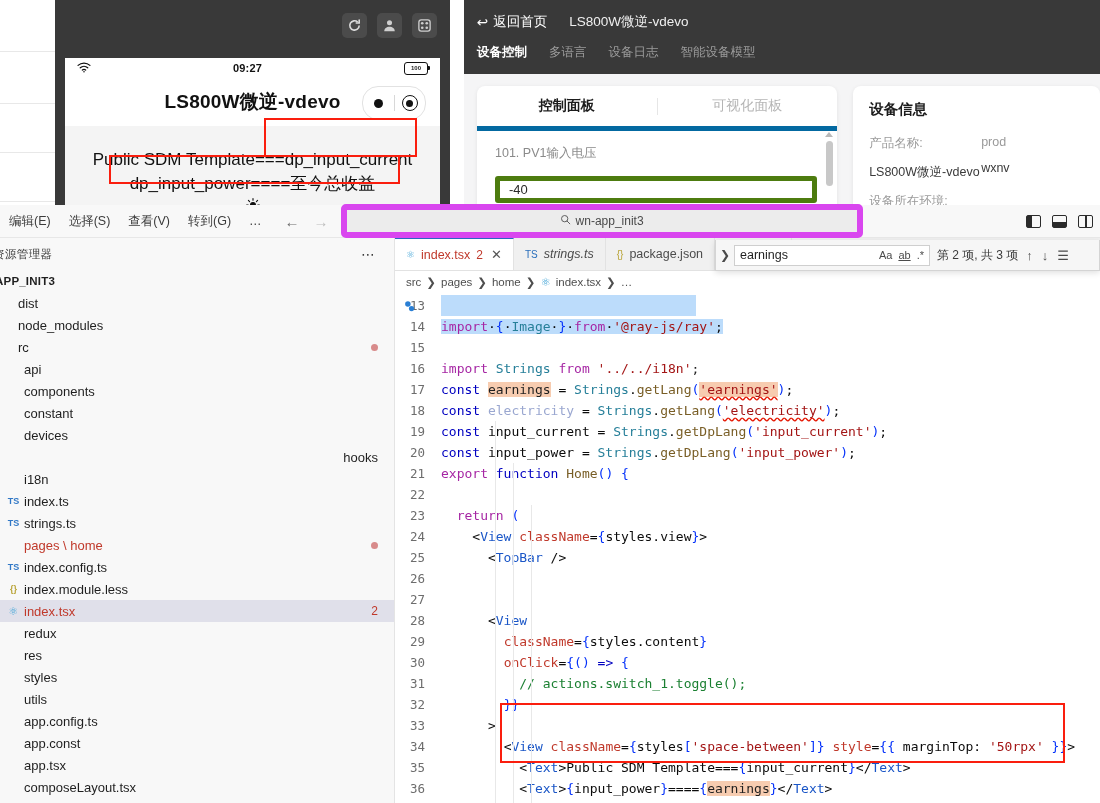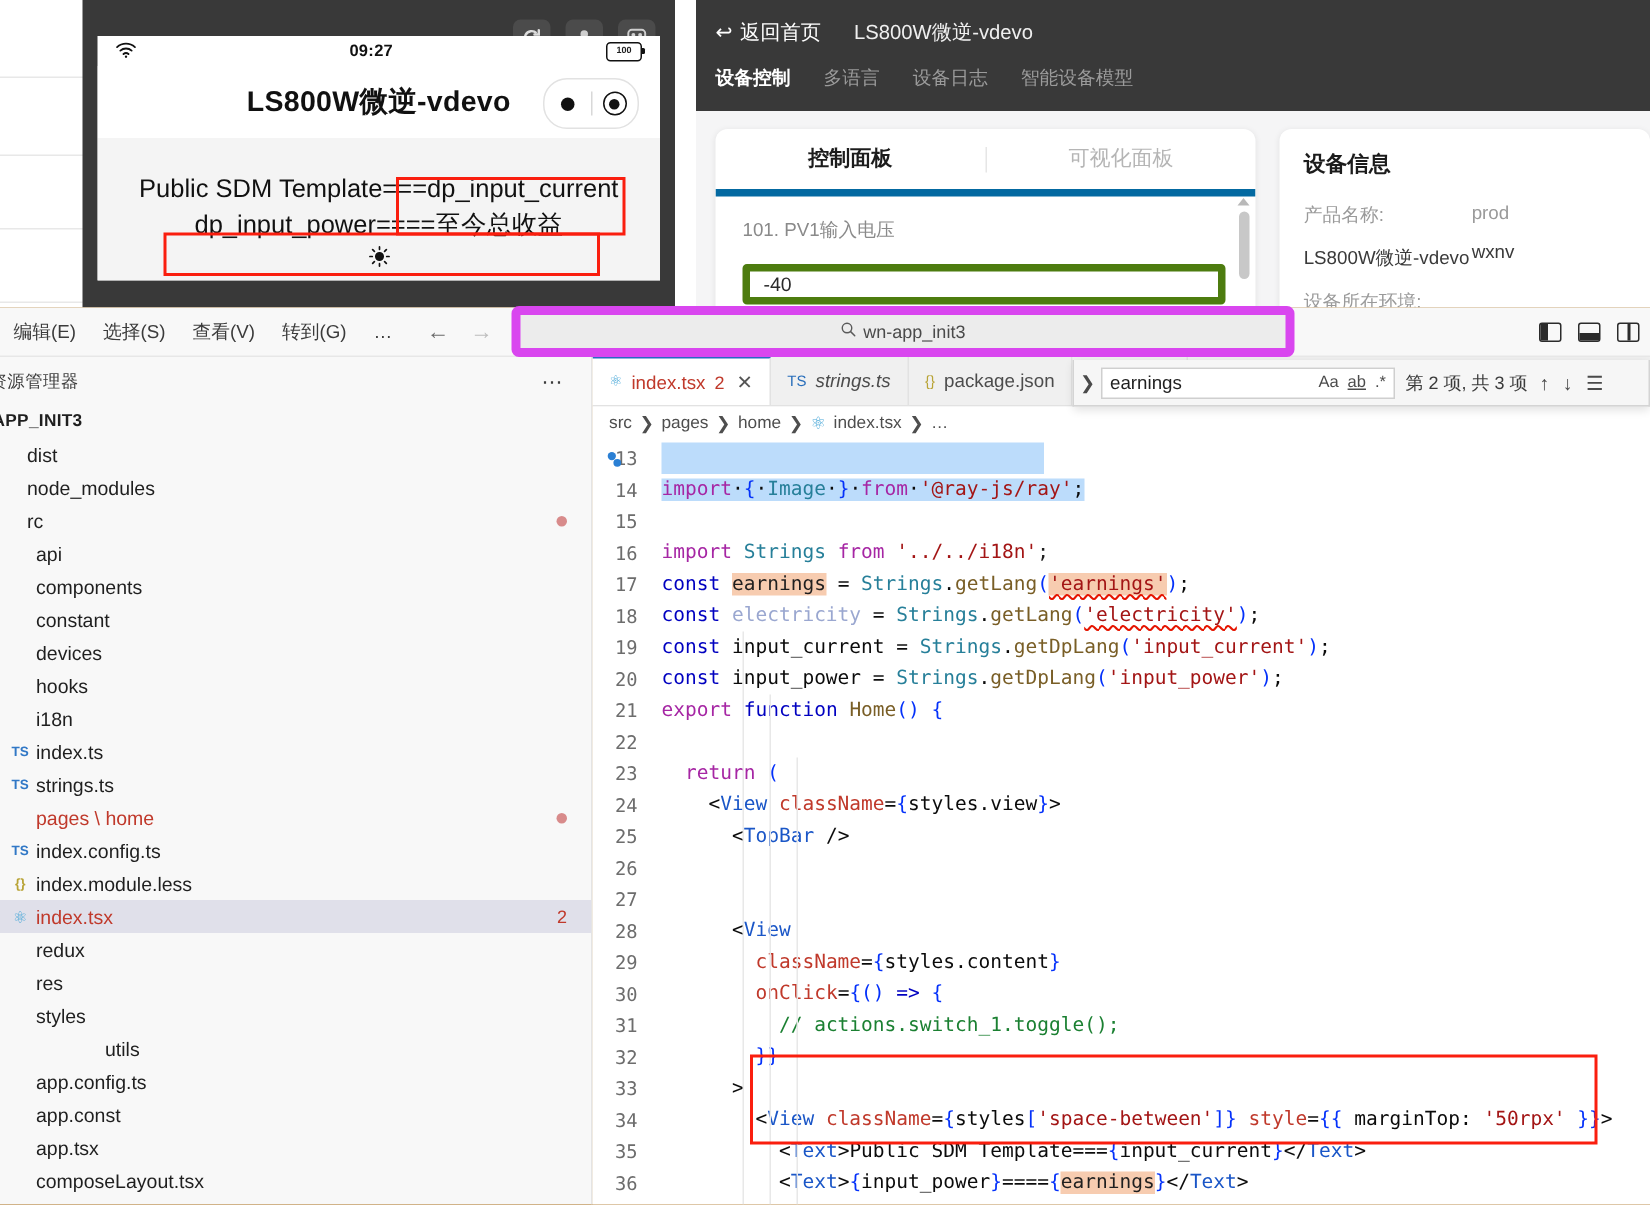"09:27" .phone { top: 24px -> 58px }
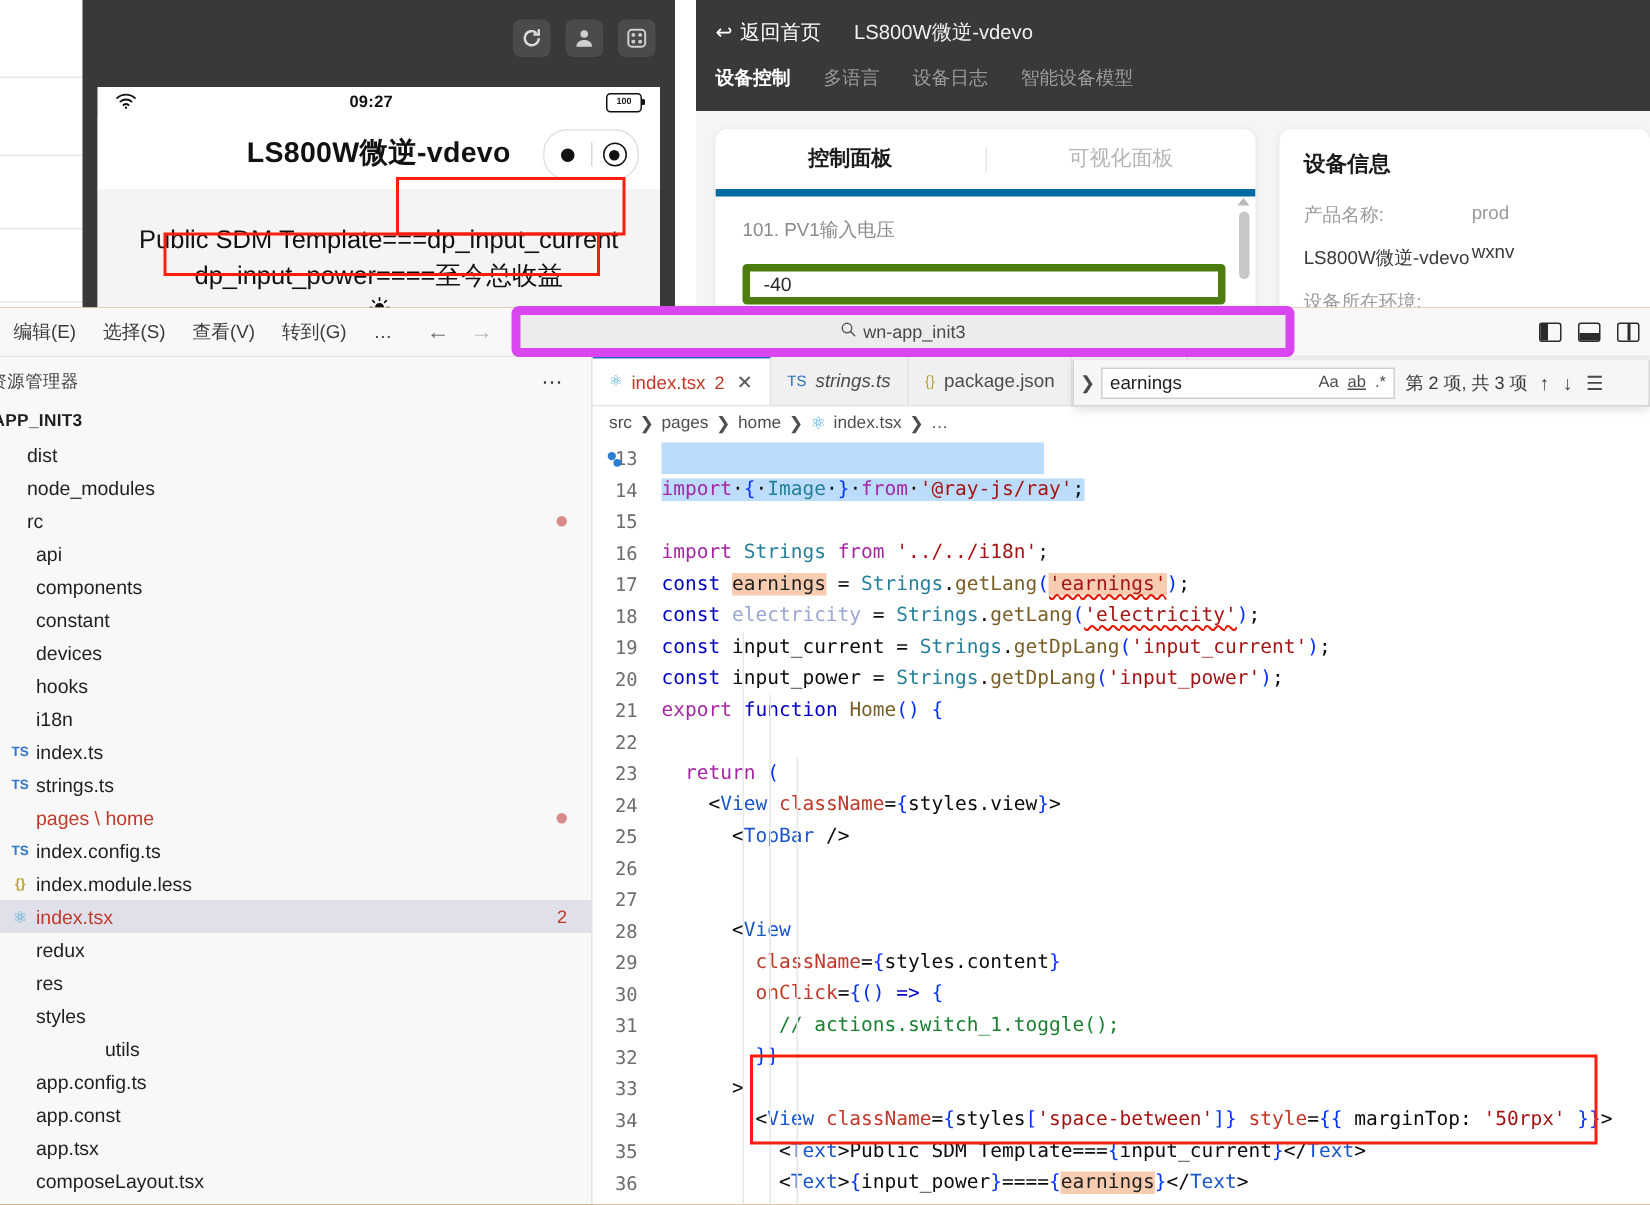"编辑(E)" .vscode { background: #a16207 -> #701a75 }
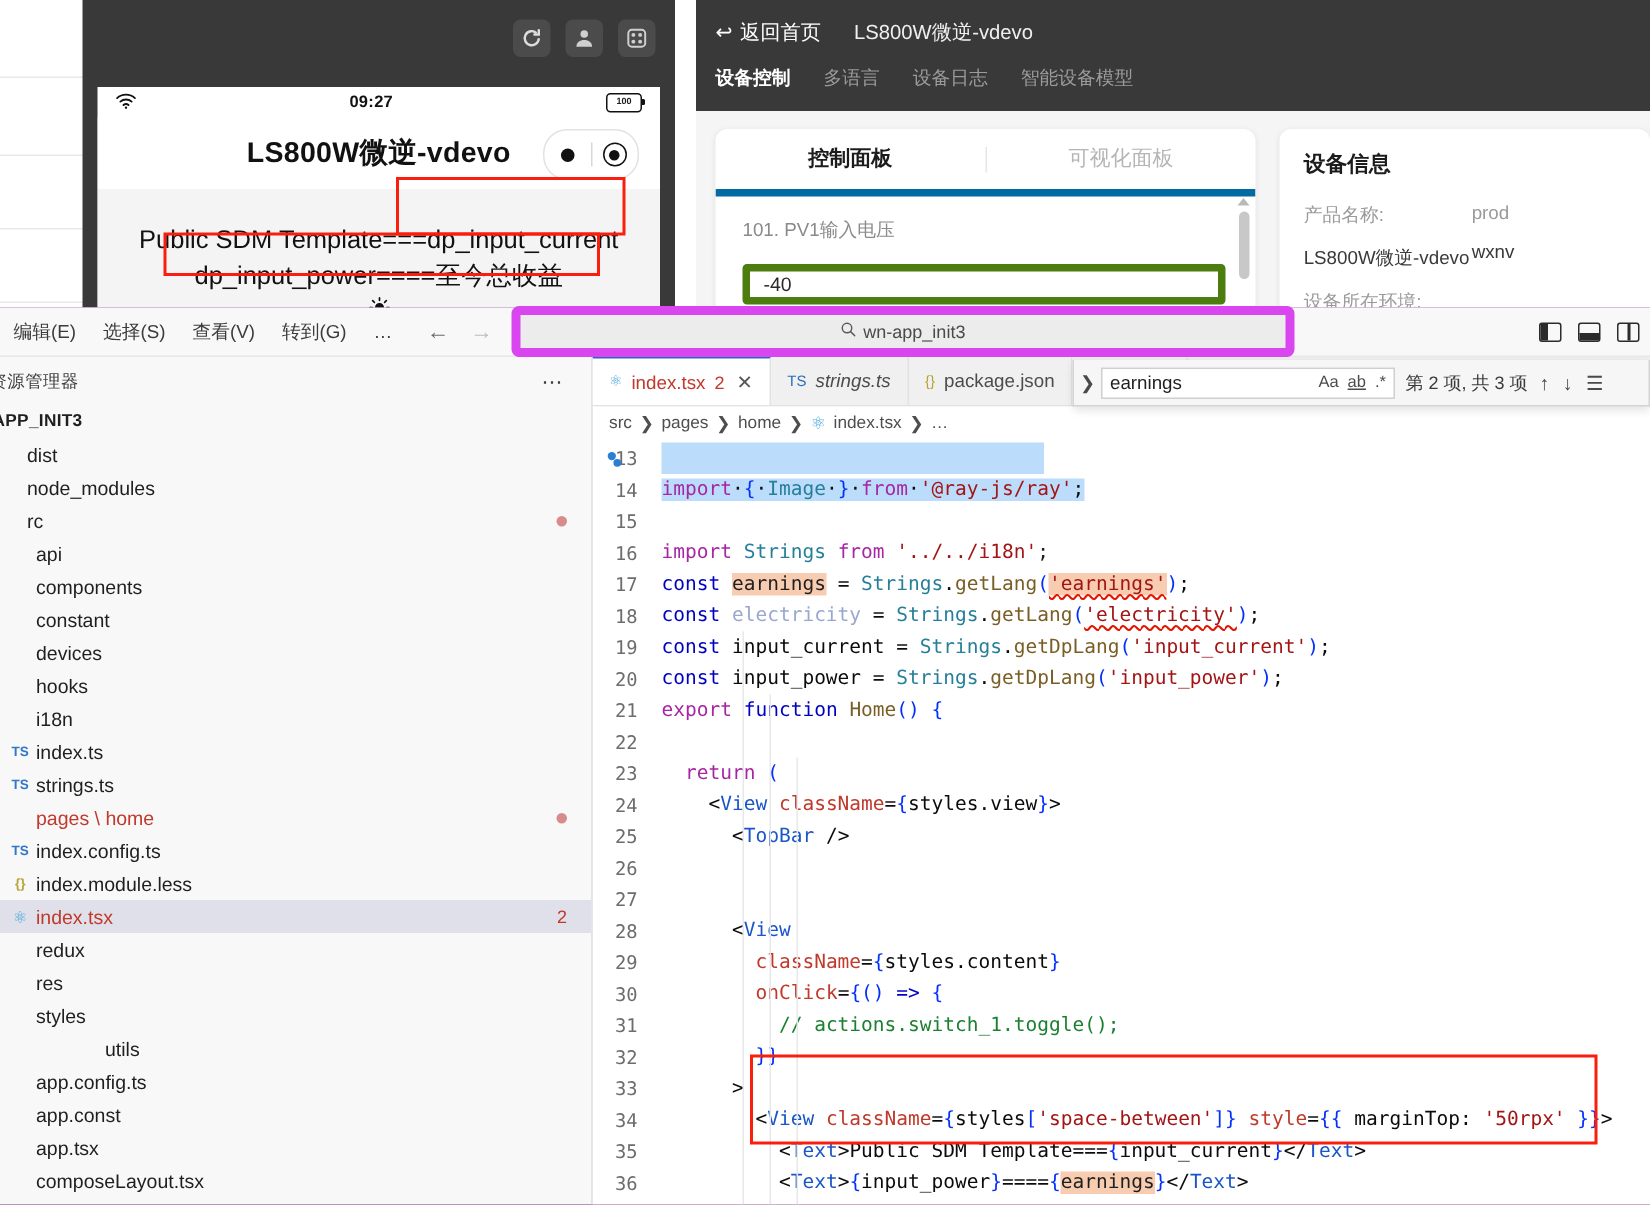"hooks" div.trow { justify-content: none -> flex-end }
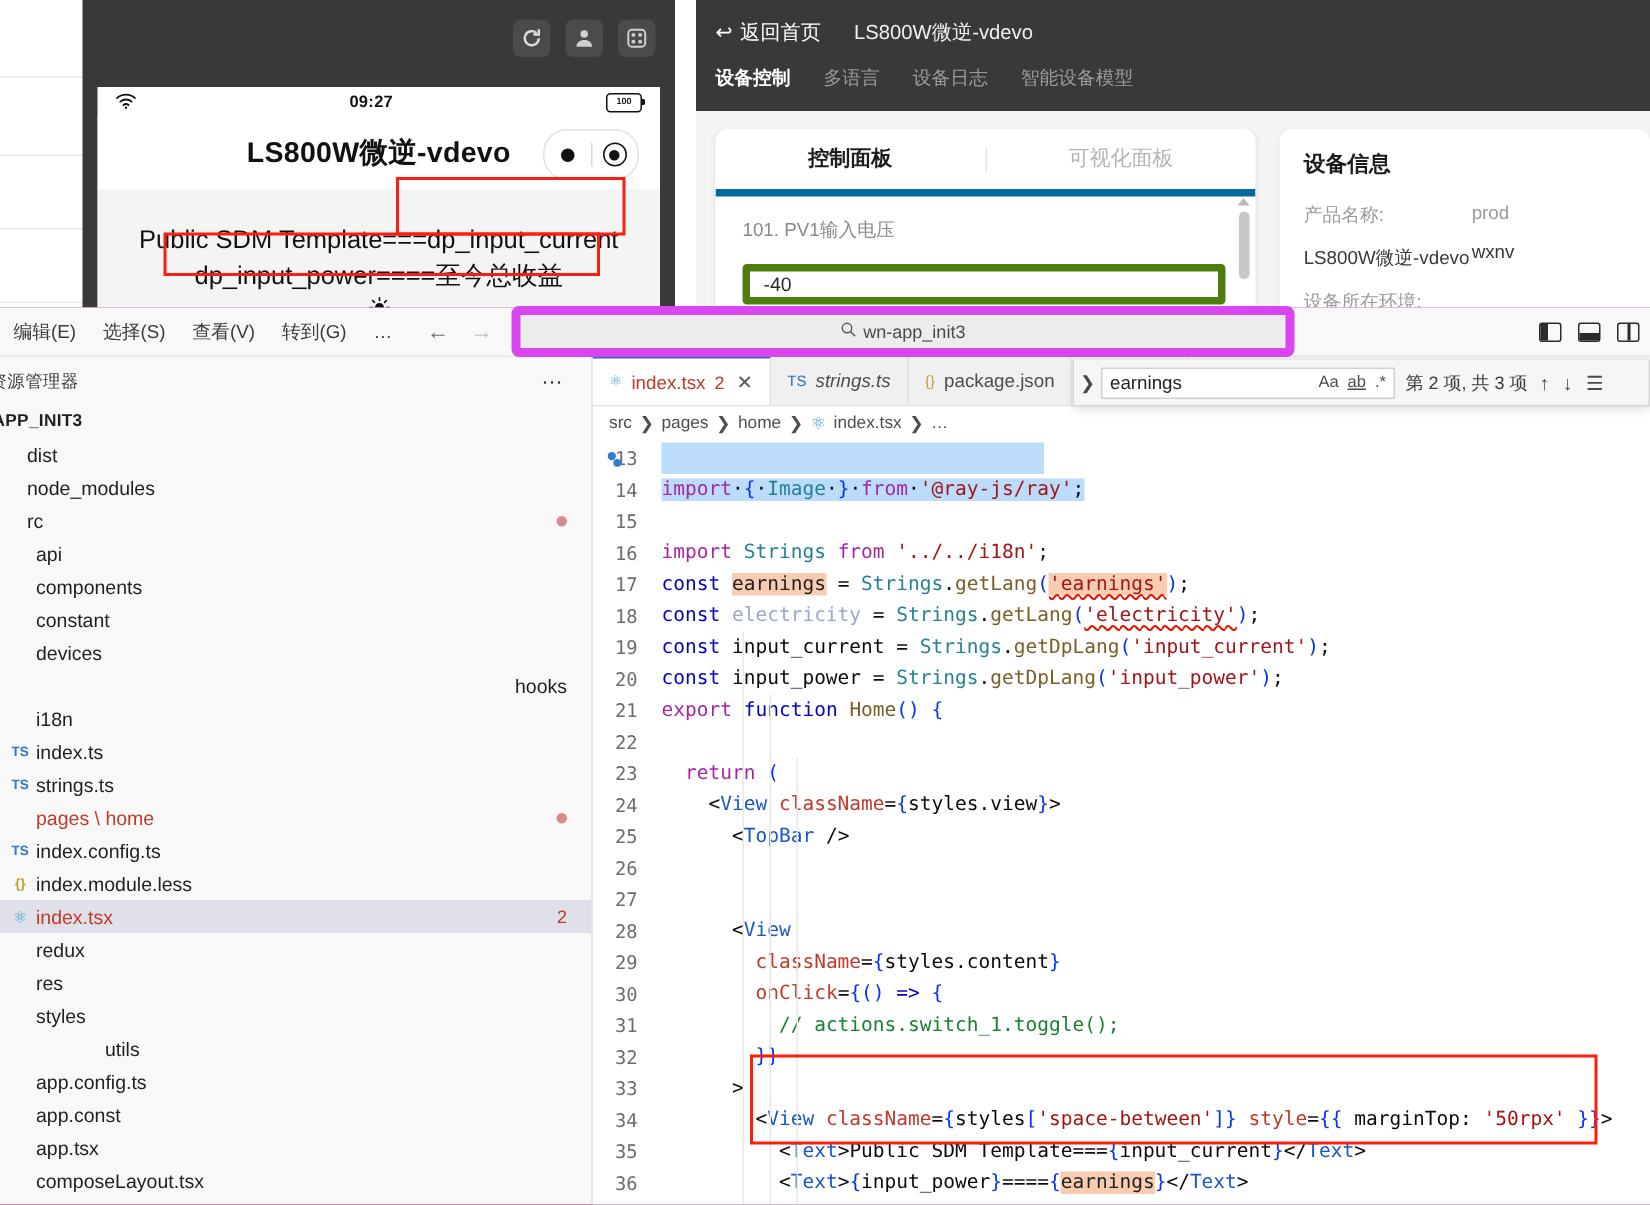"utils" div.trow { margin-left: 46px -> none }
